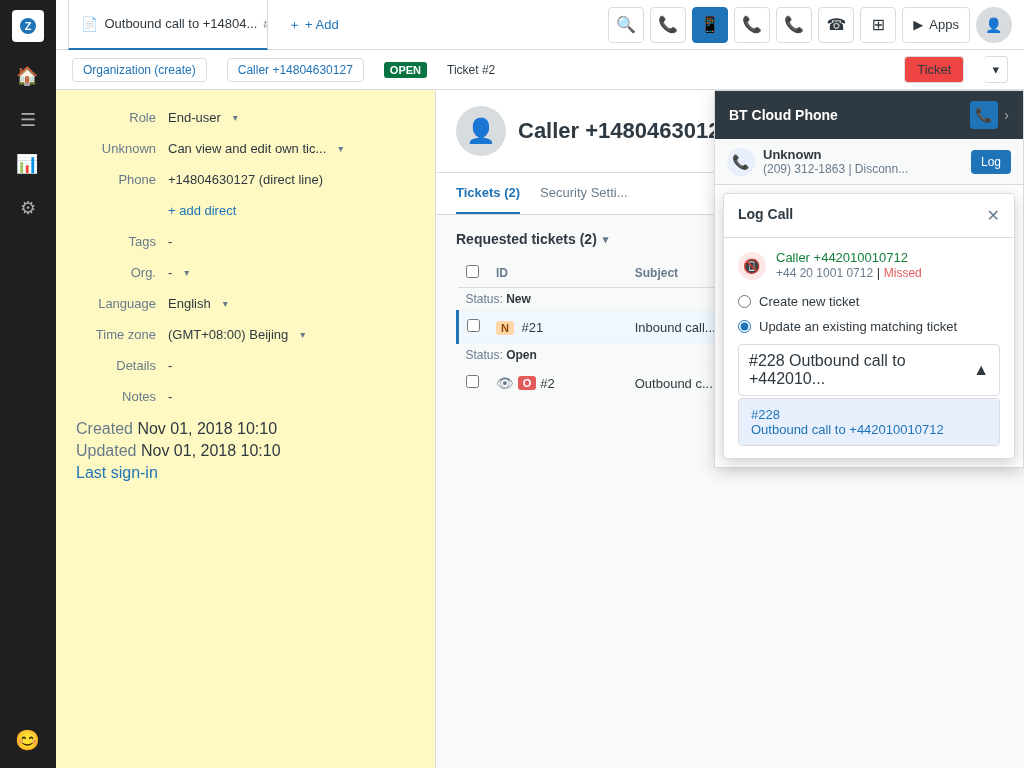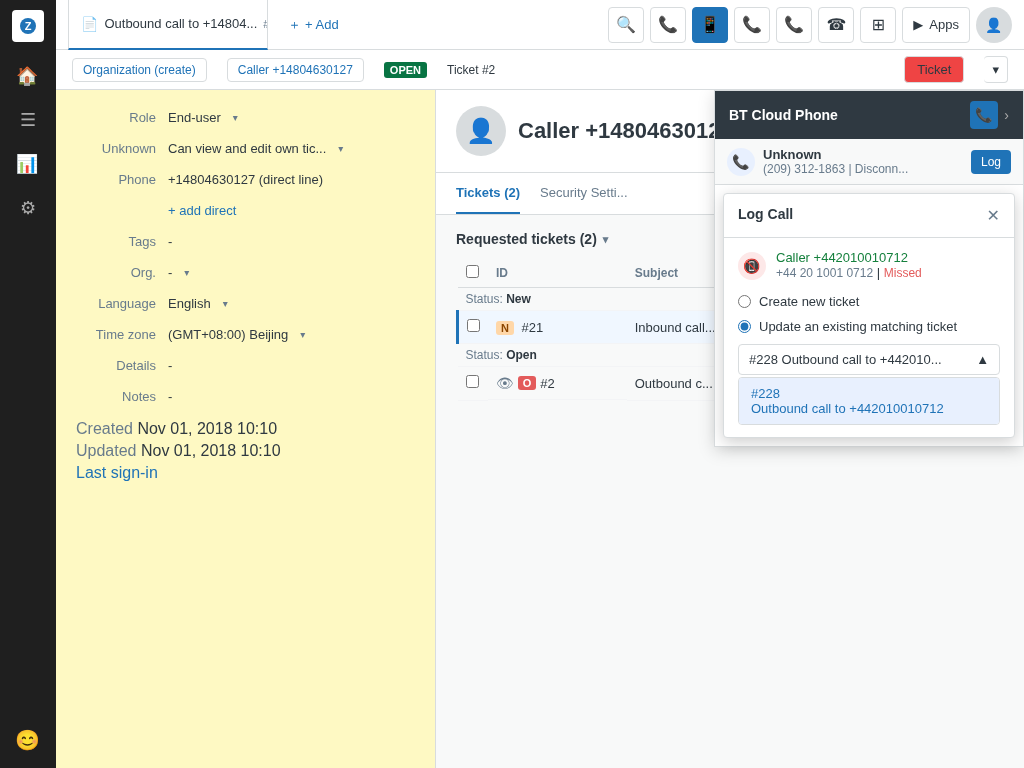"#228 Outbound call to +442010..." .dropdown-select { font-size: 13px -> 16px }
